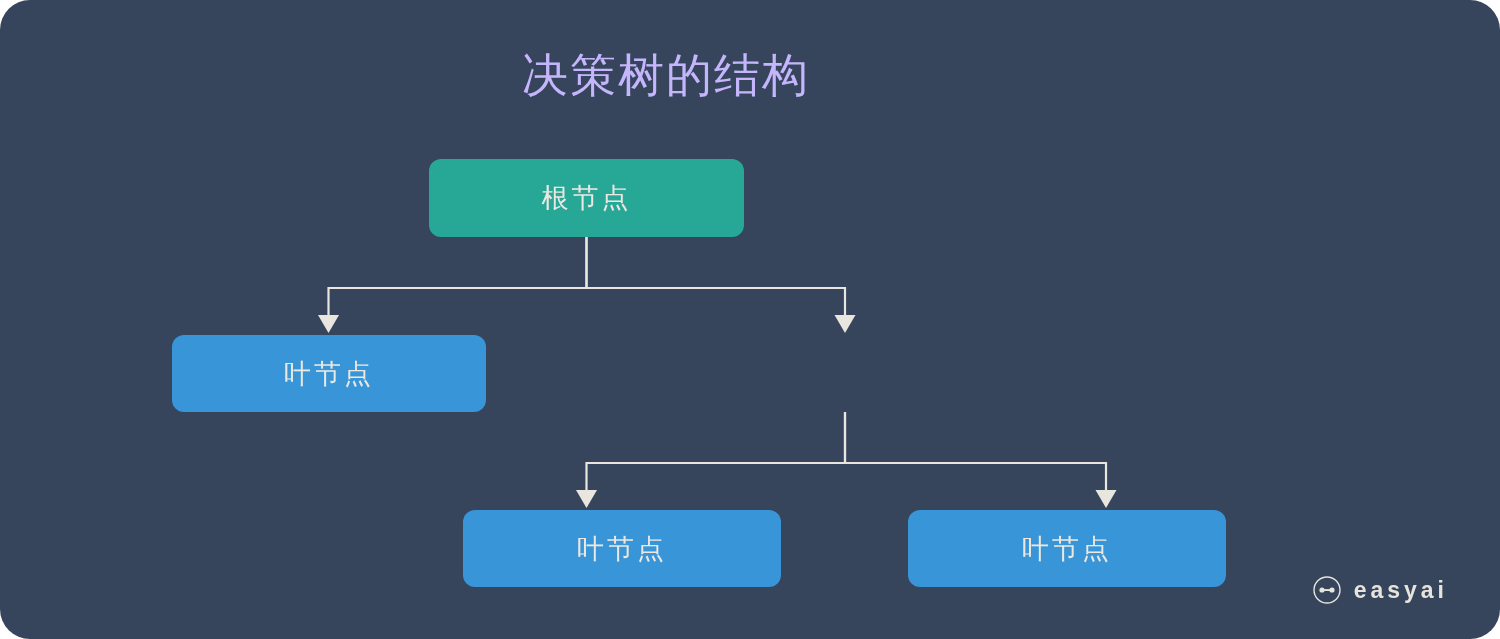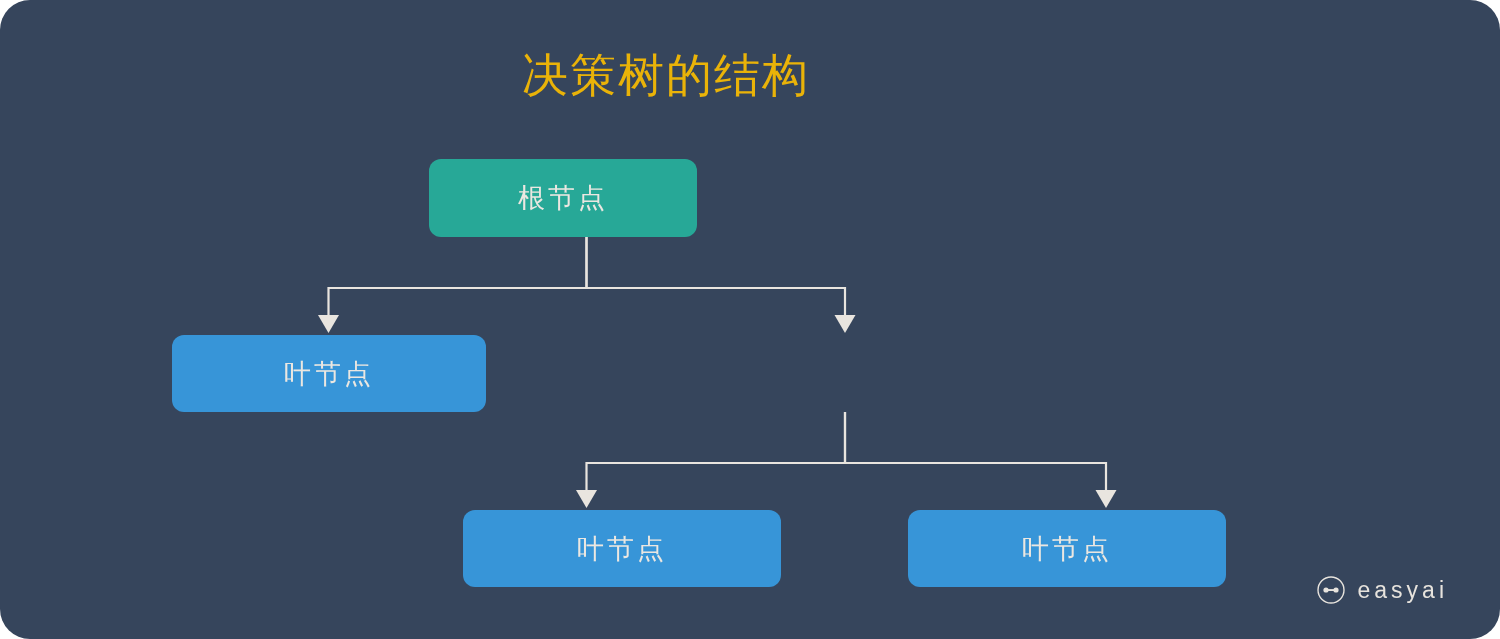"决策树的结构" #title { color: #eab308 -> #c4b5fd }
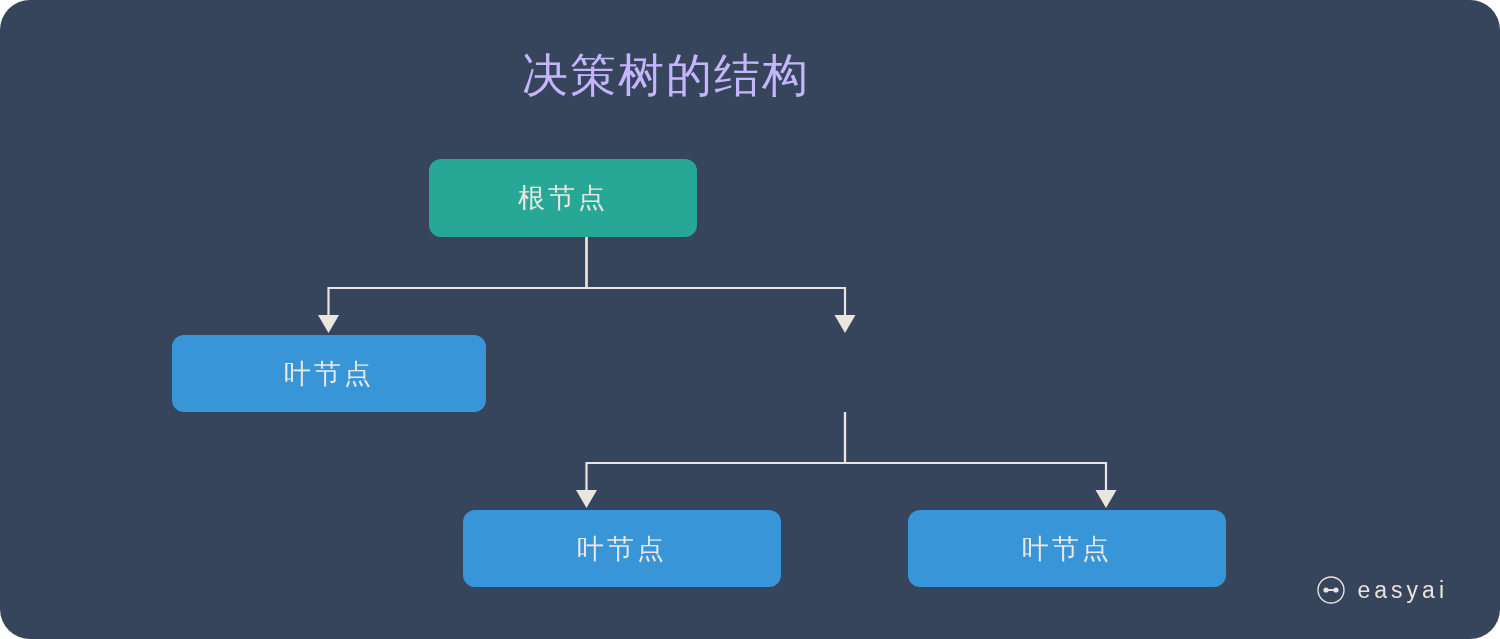"根节点" #node-root { width: 268px -> 315px }
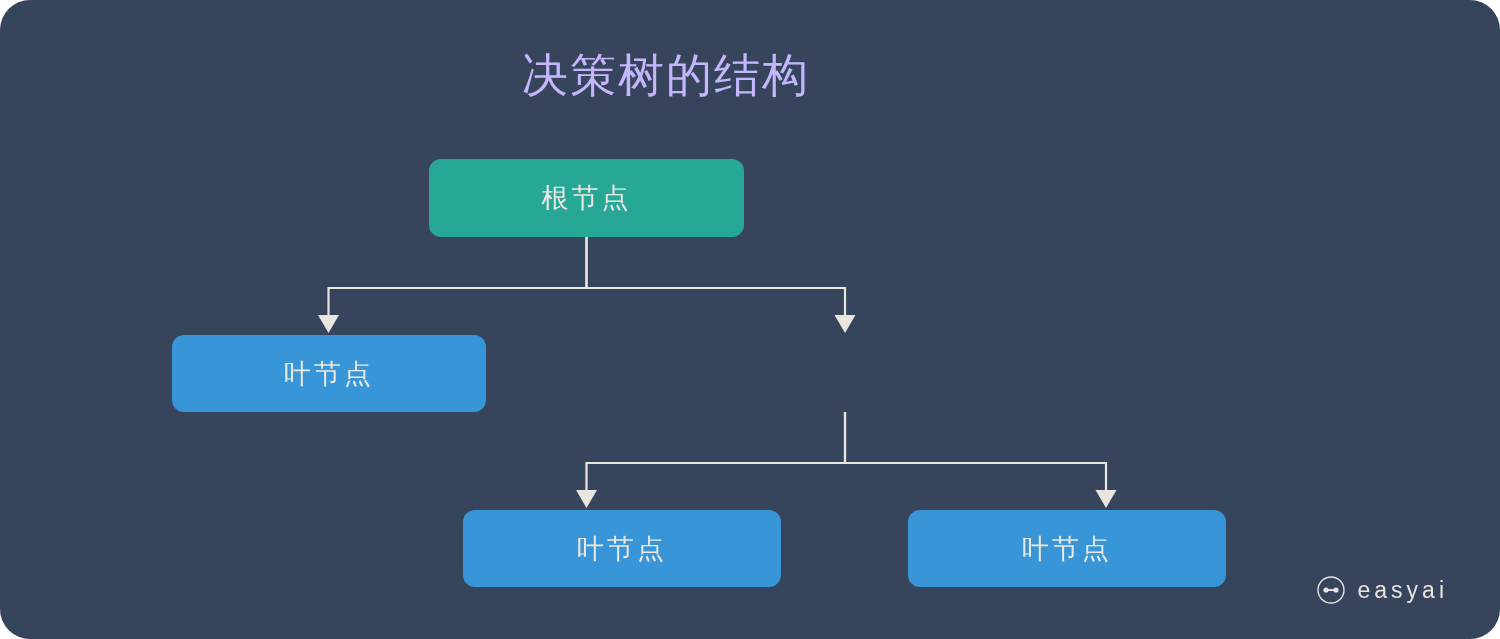"easyai" #logo-text { font-weight: 400 -> 700 }
